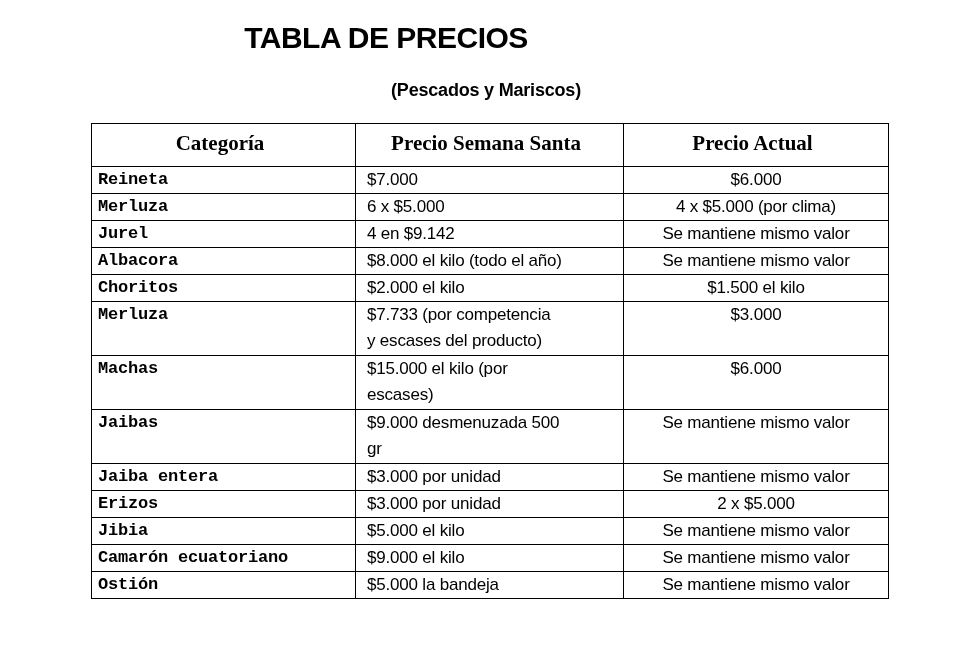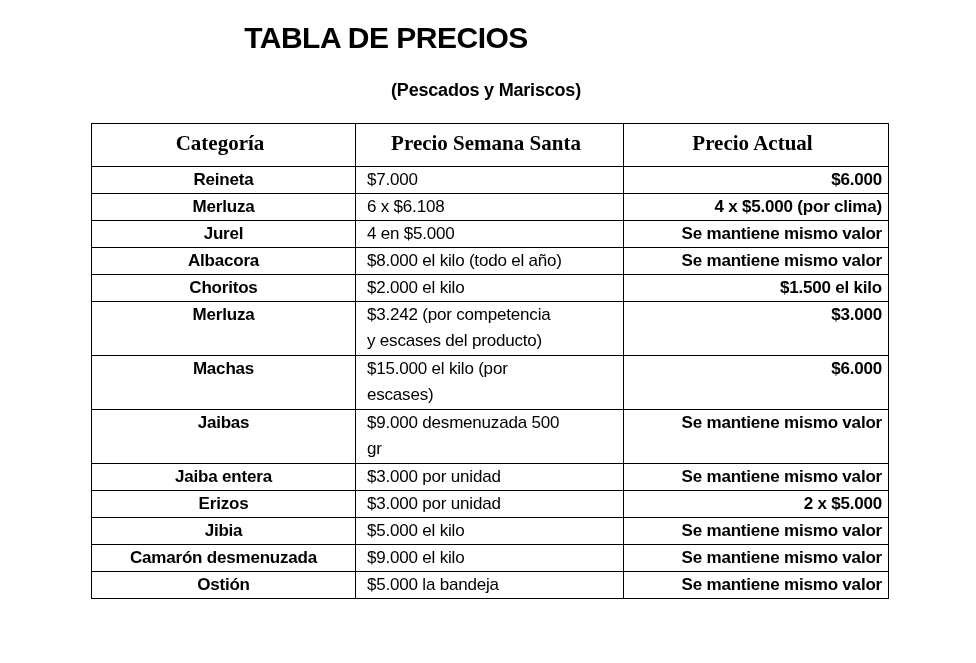"Reineta" td.cell-category { font-family: none -> Liberation Mono, monospace; text-align: center -> none }
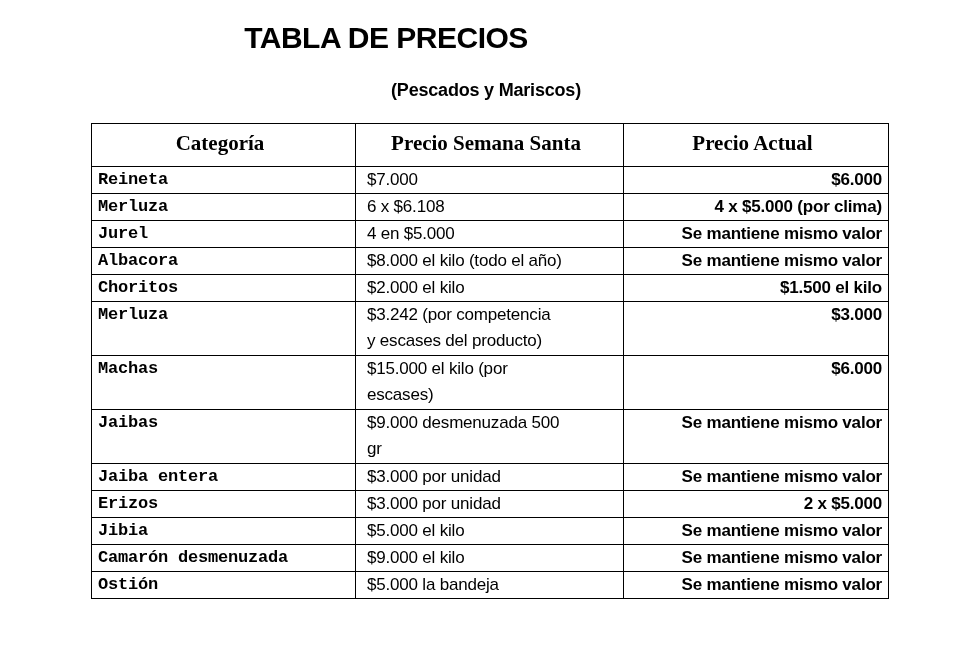"$6.000" td.cell-current { font-weight: bold -> none; text-align: right -> center }
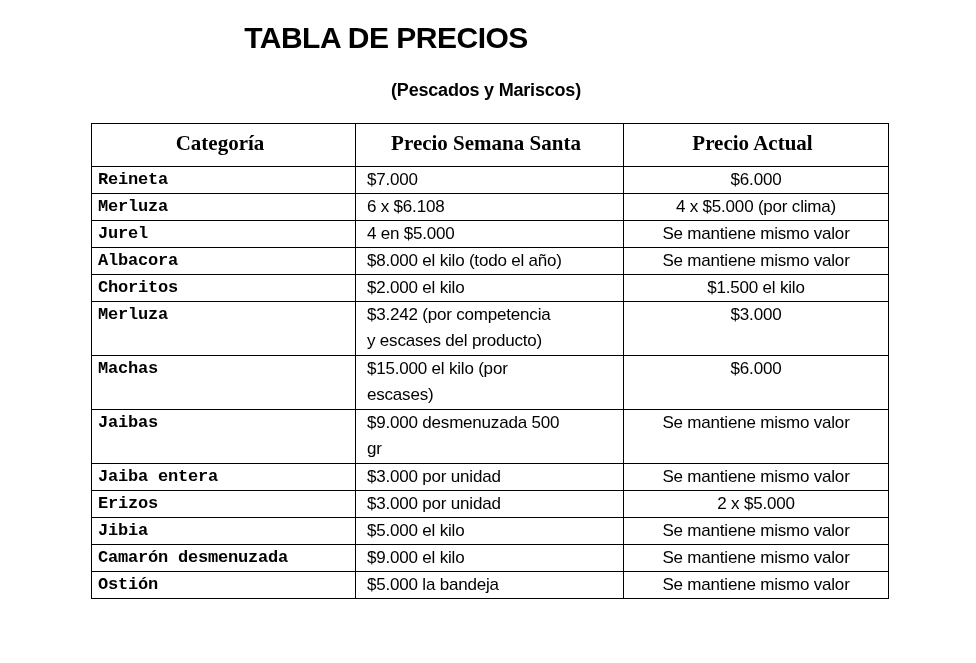"6 x $6.108" td.cell-holyweek { text: $6.108 -> $5.000 }
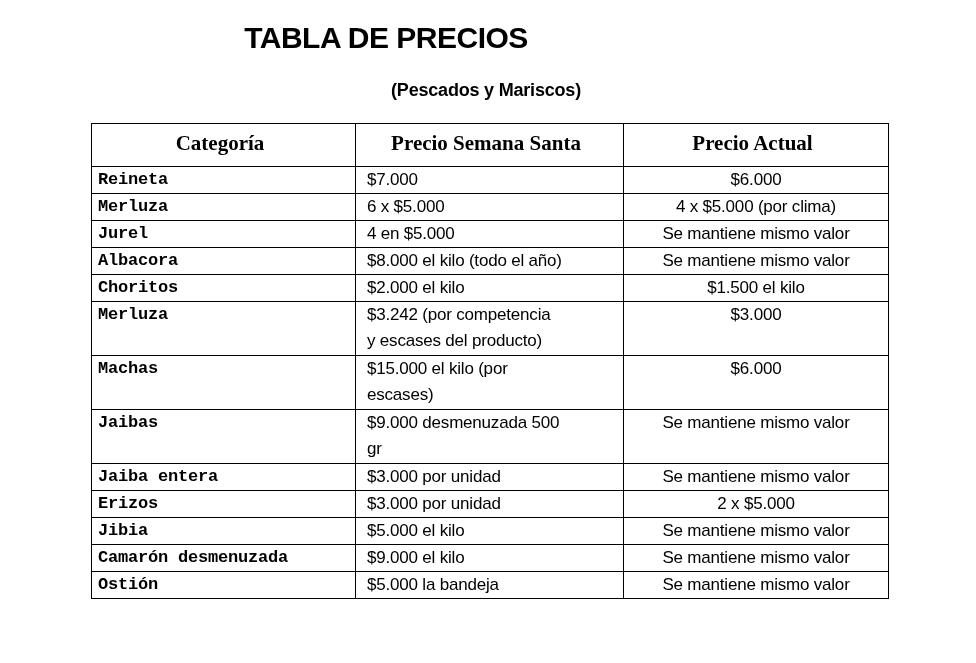"4 en $5.000" td.cell-holyweek { text: $5.000 -> $9.142 }
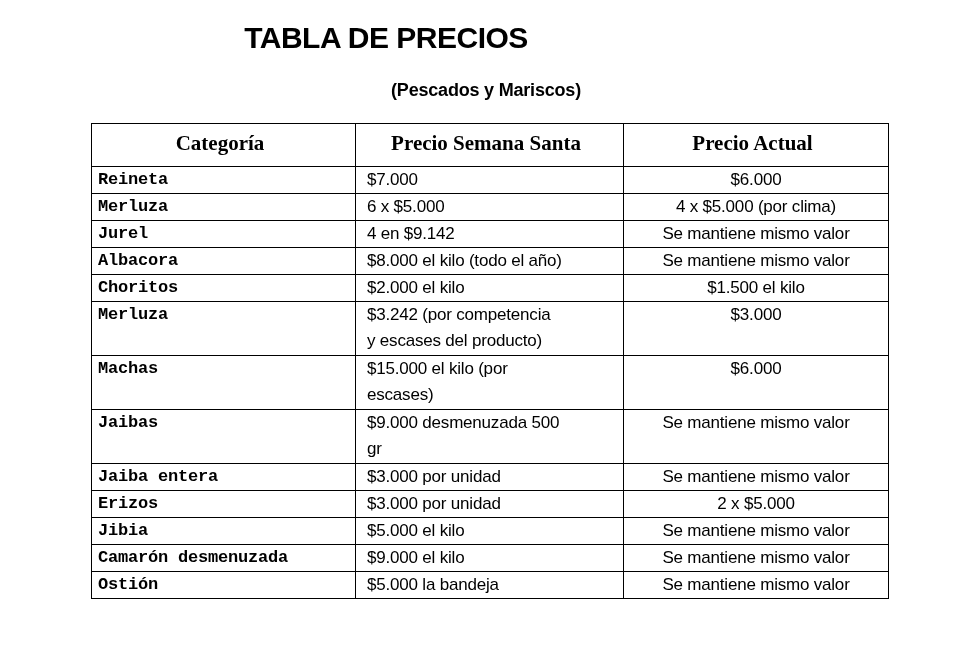"$3.242 (por competencia" td.cell-holyweek { text: $3.242 -> $7.733 }
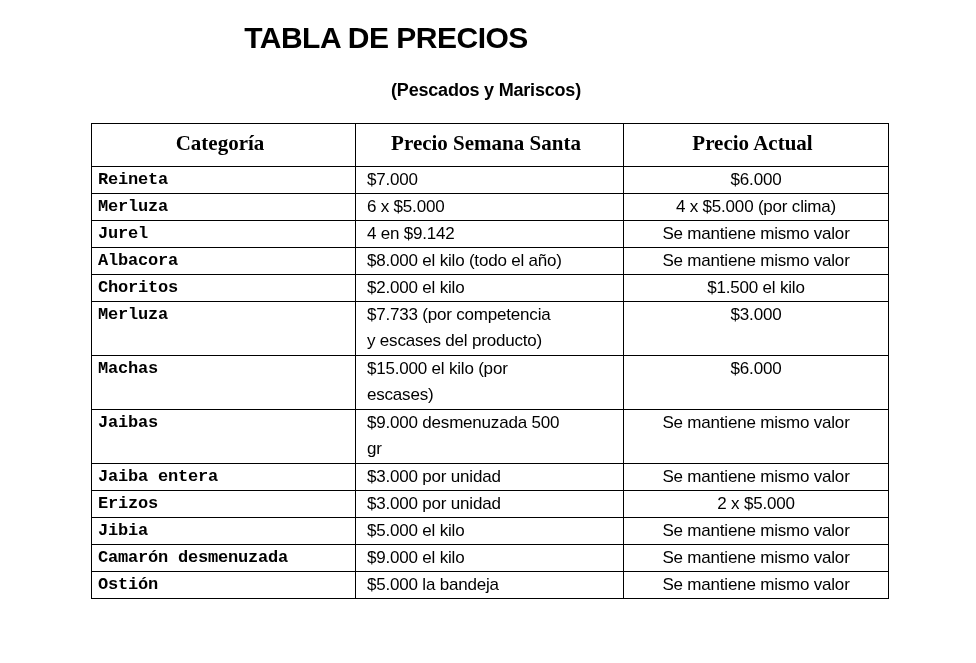"Camarón desmenuzada" td.cell-category { text: desmenuzada -> ecuatoriano }
